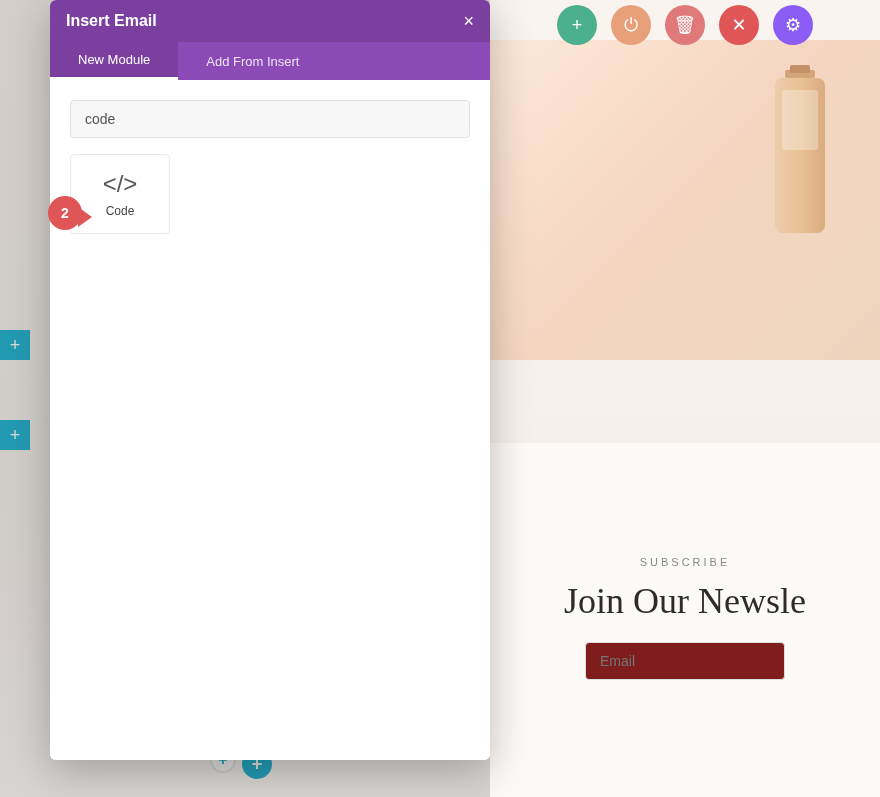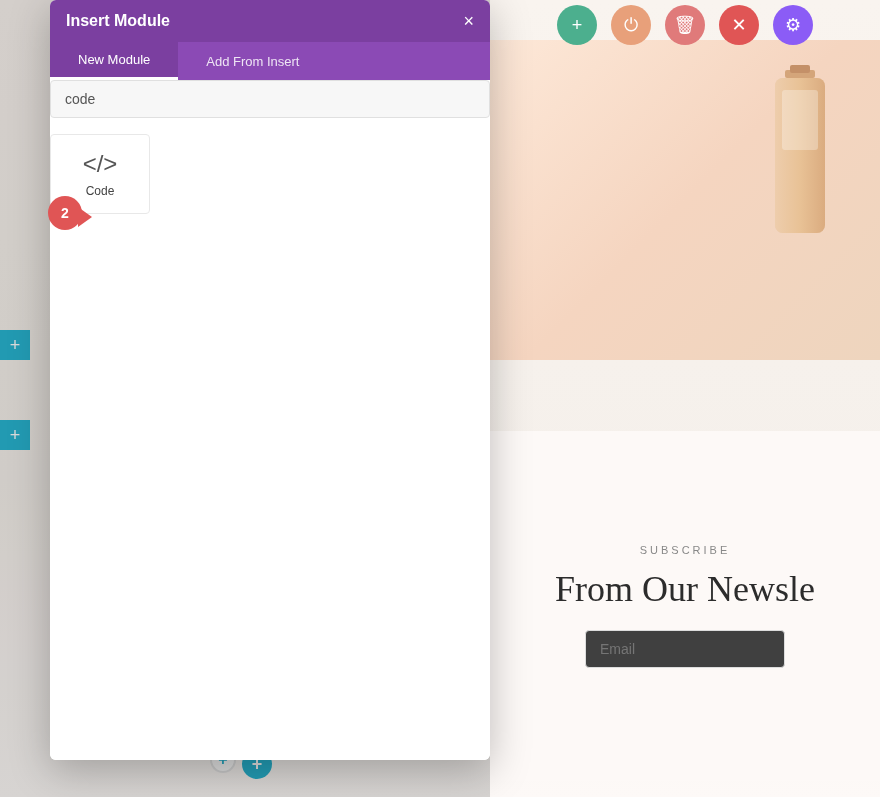"Insert Module" span.modal-title { text: Module -> Email }
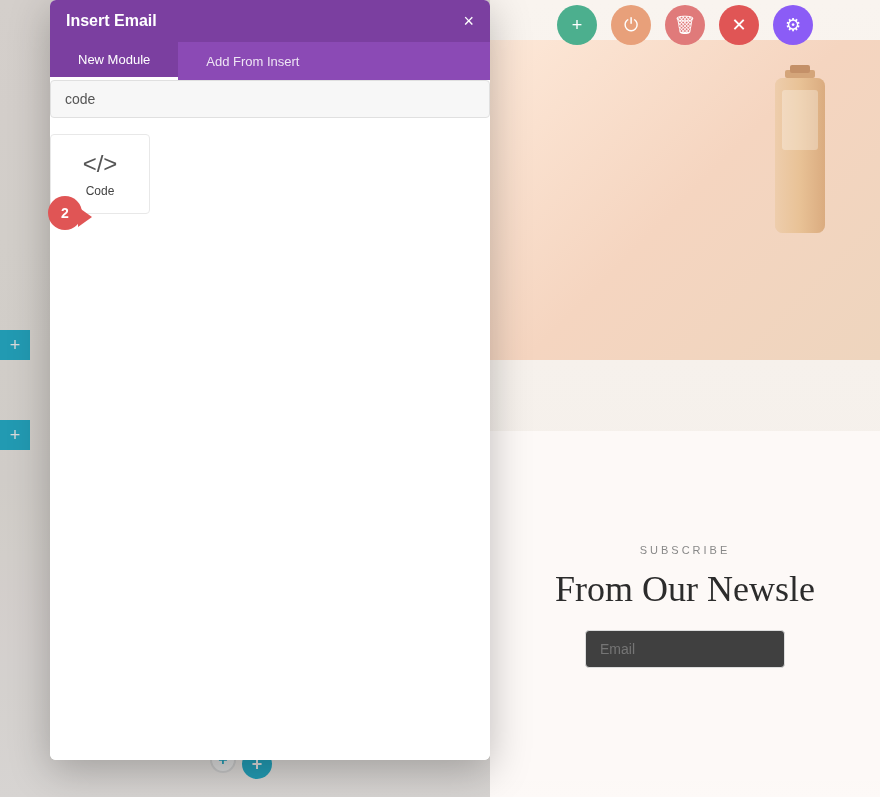"code" .modal-body { padding: none -> 20px }
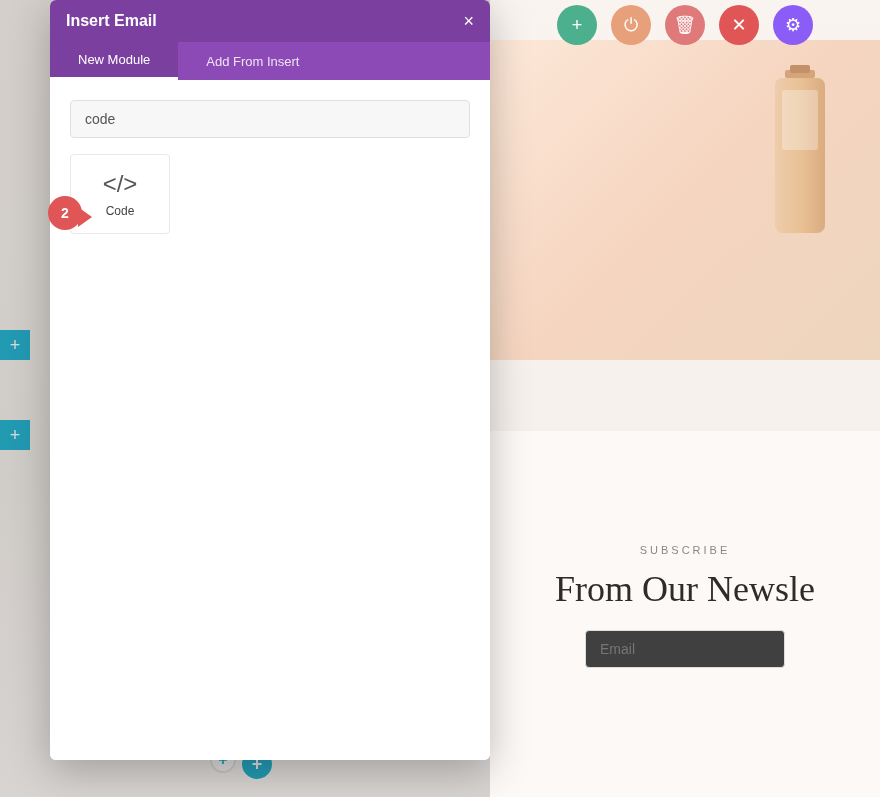"SUBSCRIBE" .subscribe-section { bottom: 16px -> 4px }
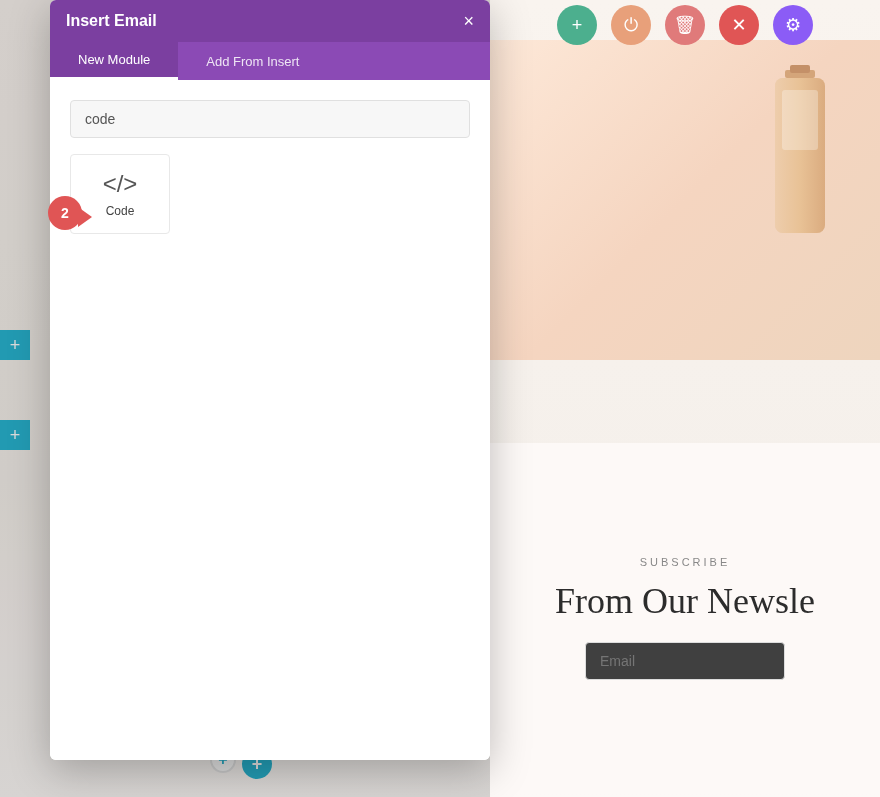"From Our Newsle" span.subscribe-title { text: From -> Join }
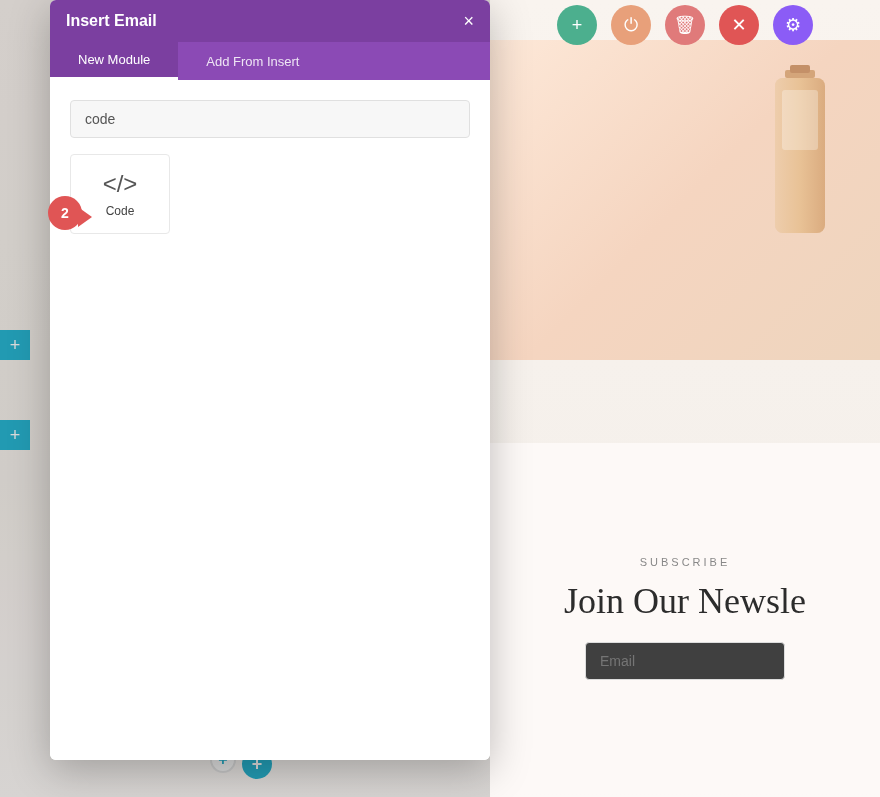"Email" .email-input { background: #404040 -> #7f1d1d }
